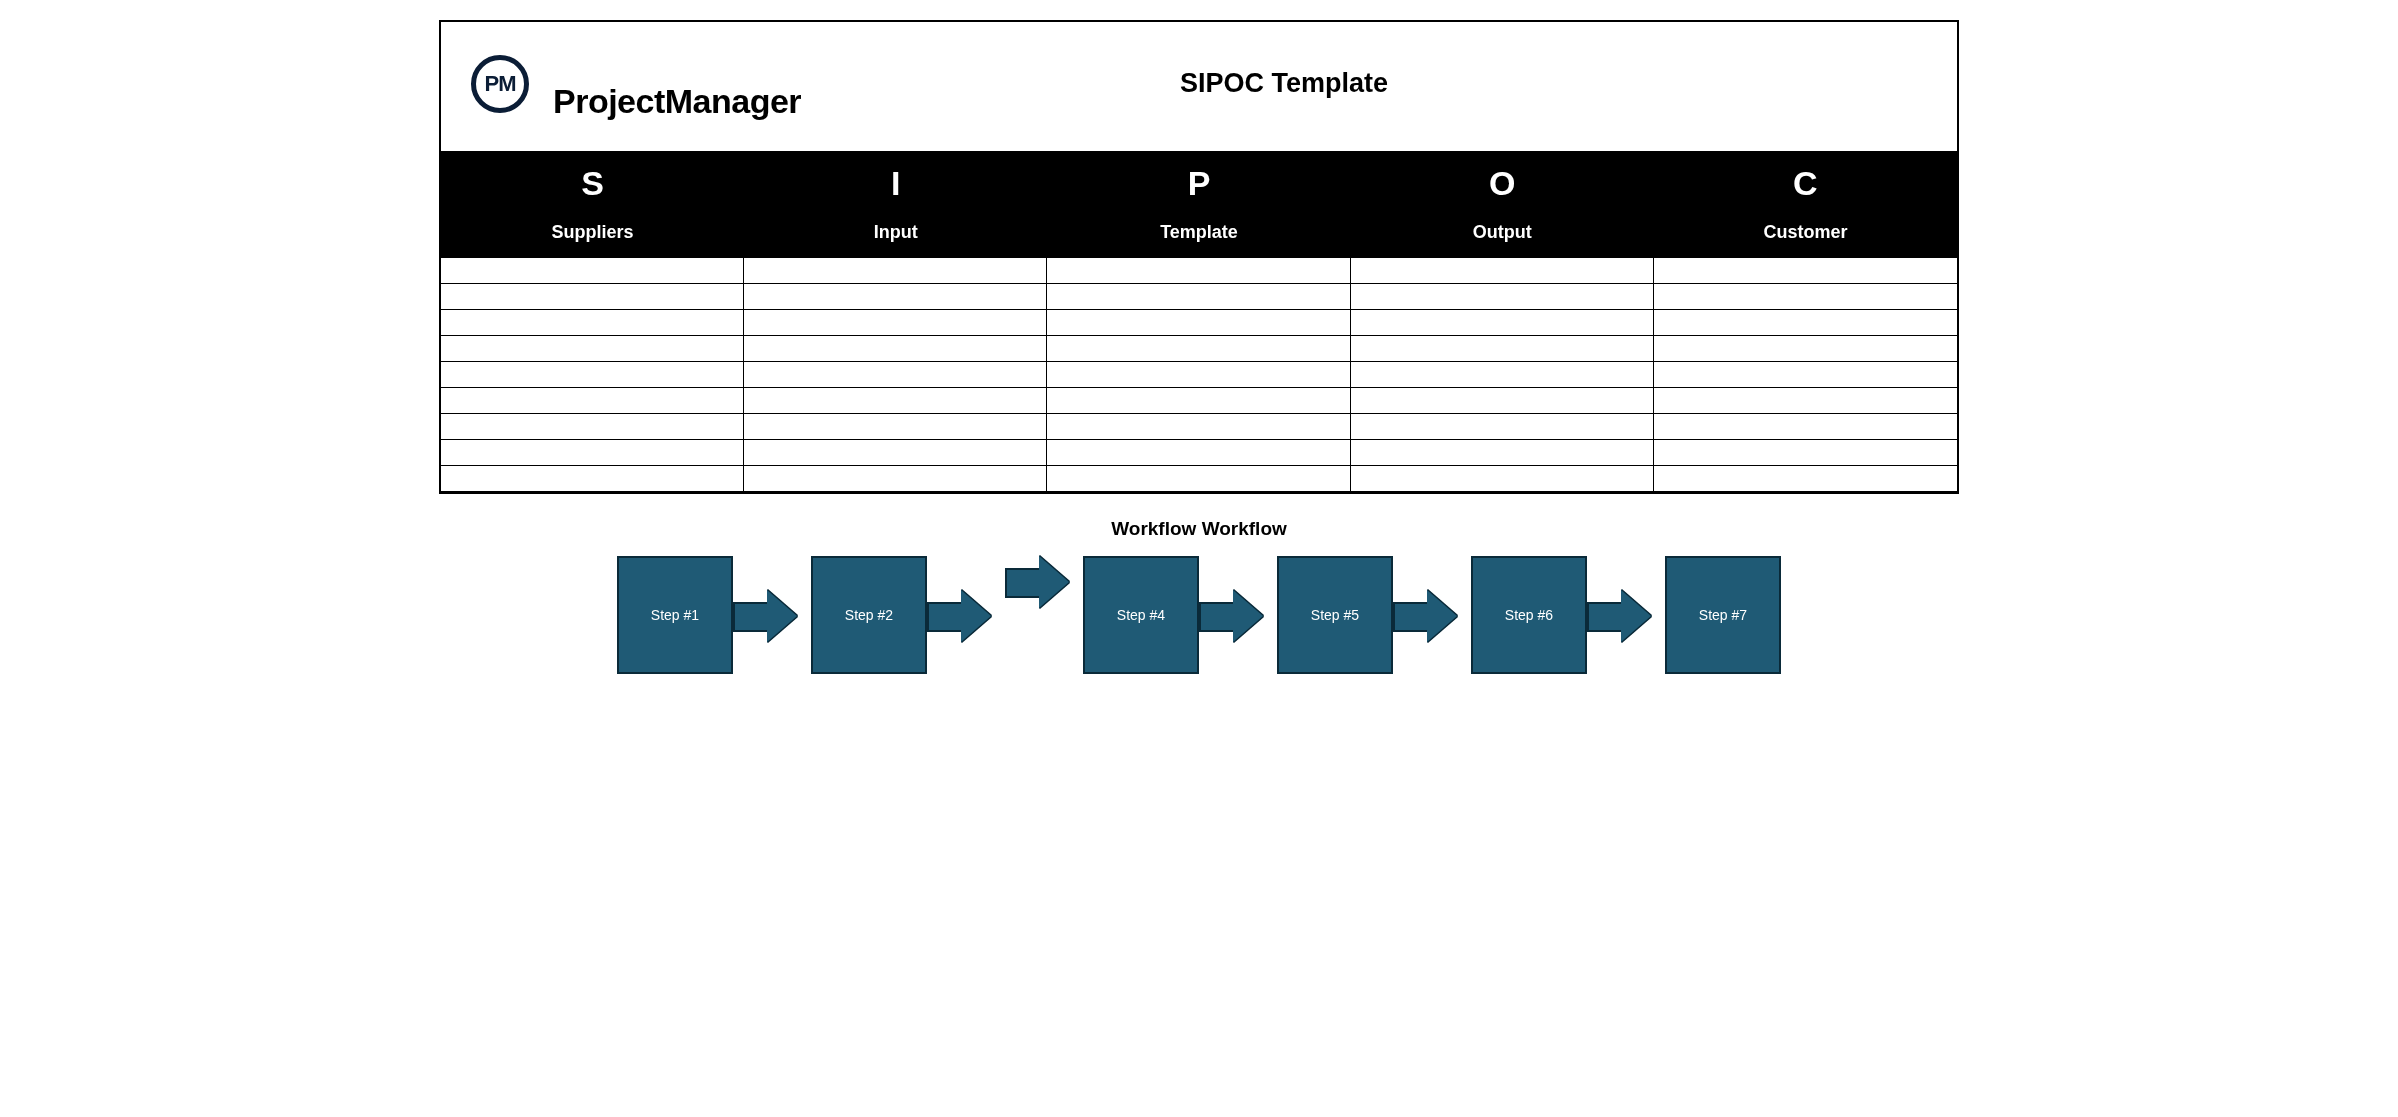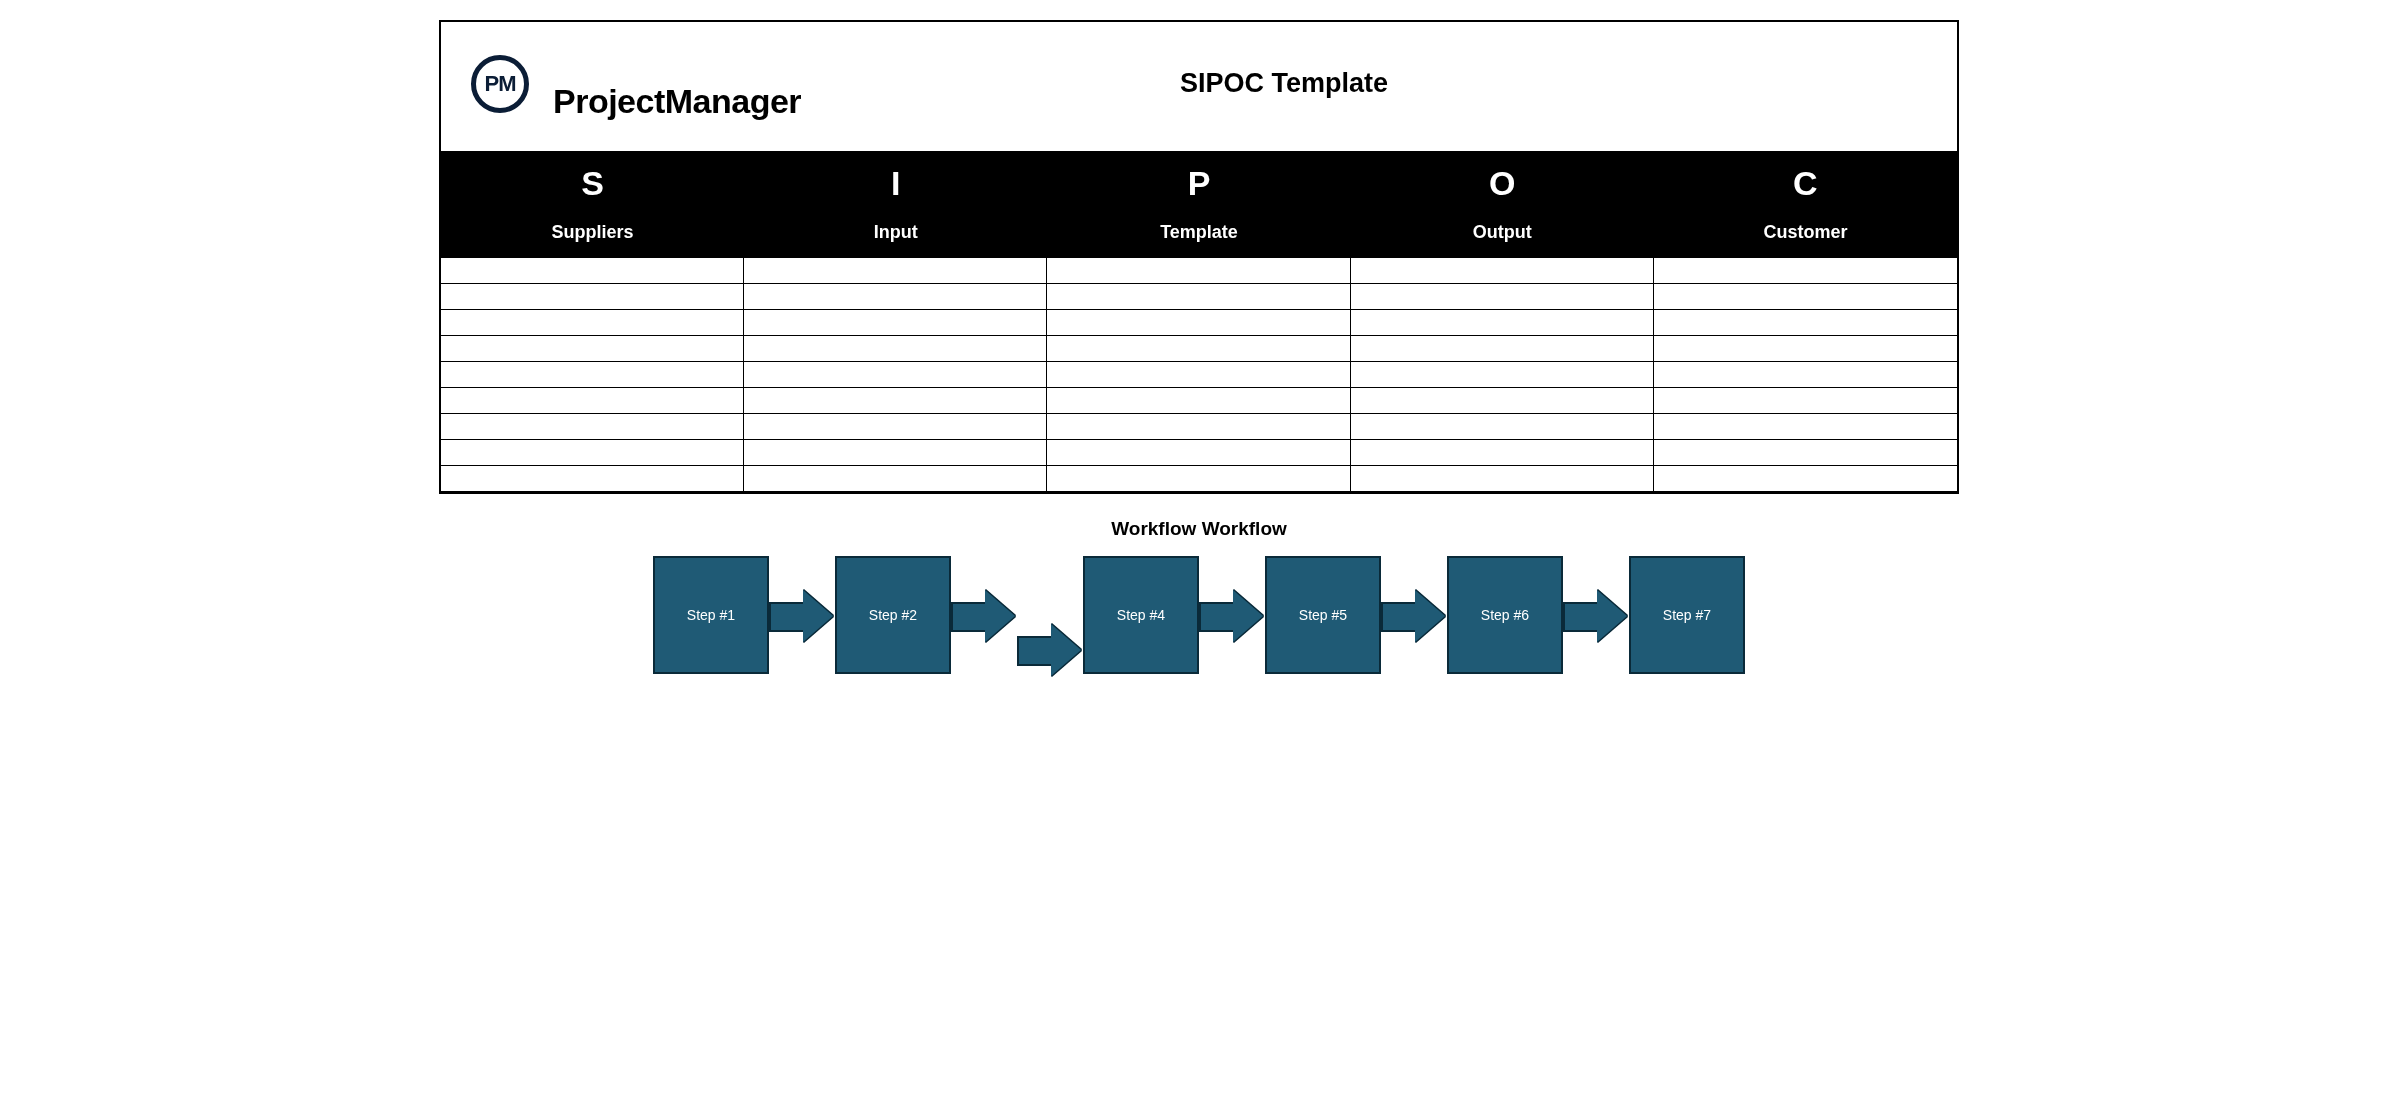"Step #1" .workflow-steps { align-items: flex-end -> flex-start; gap: 0 -> 12px }
